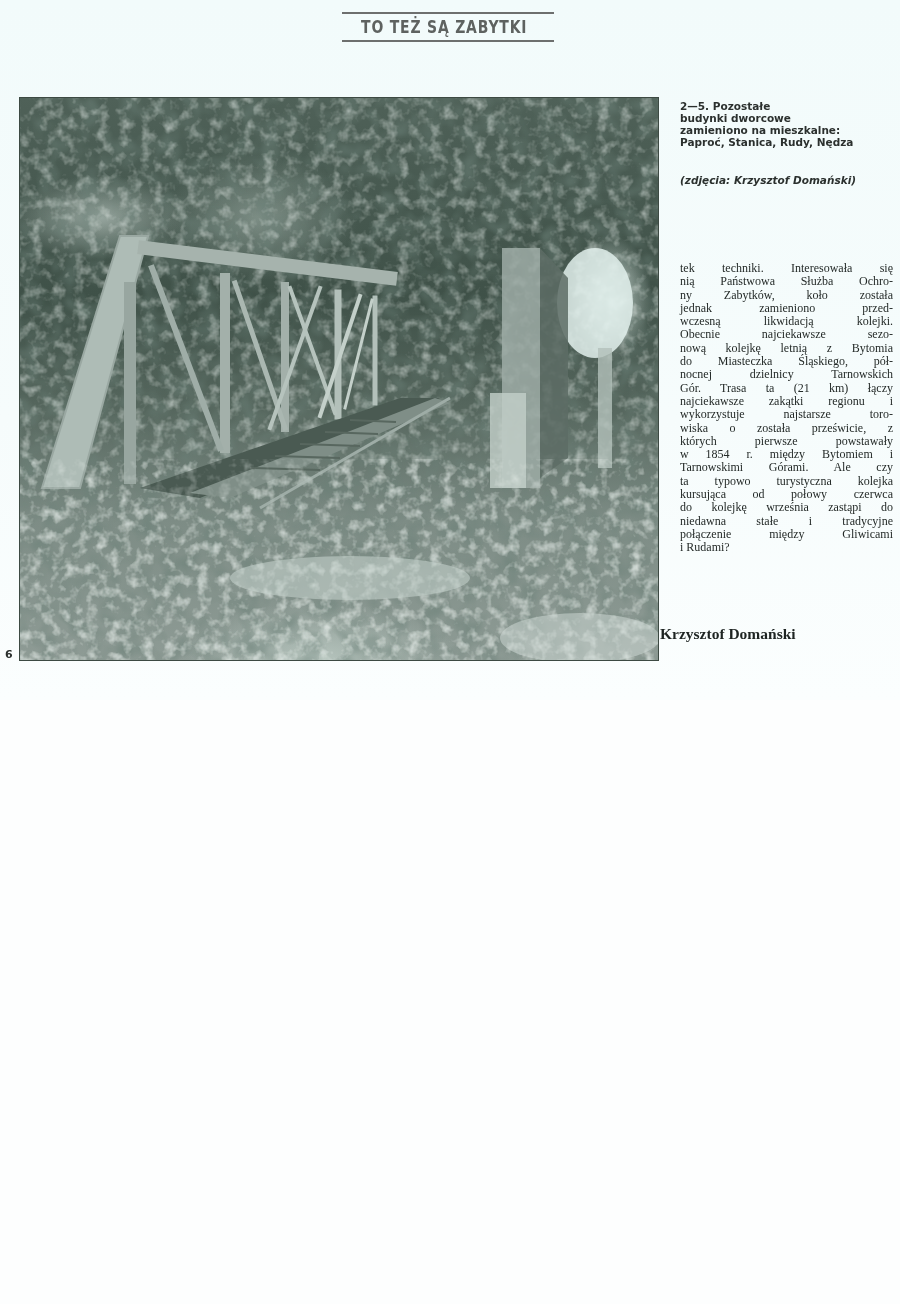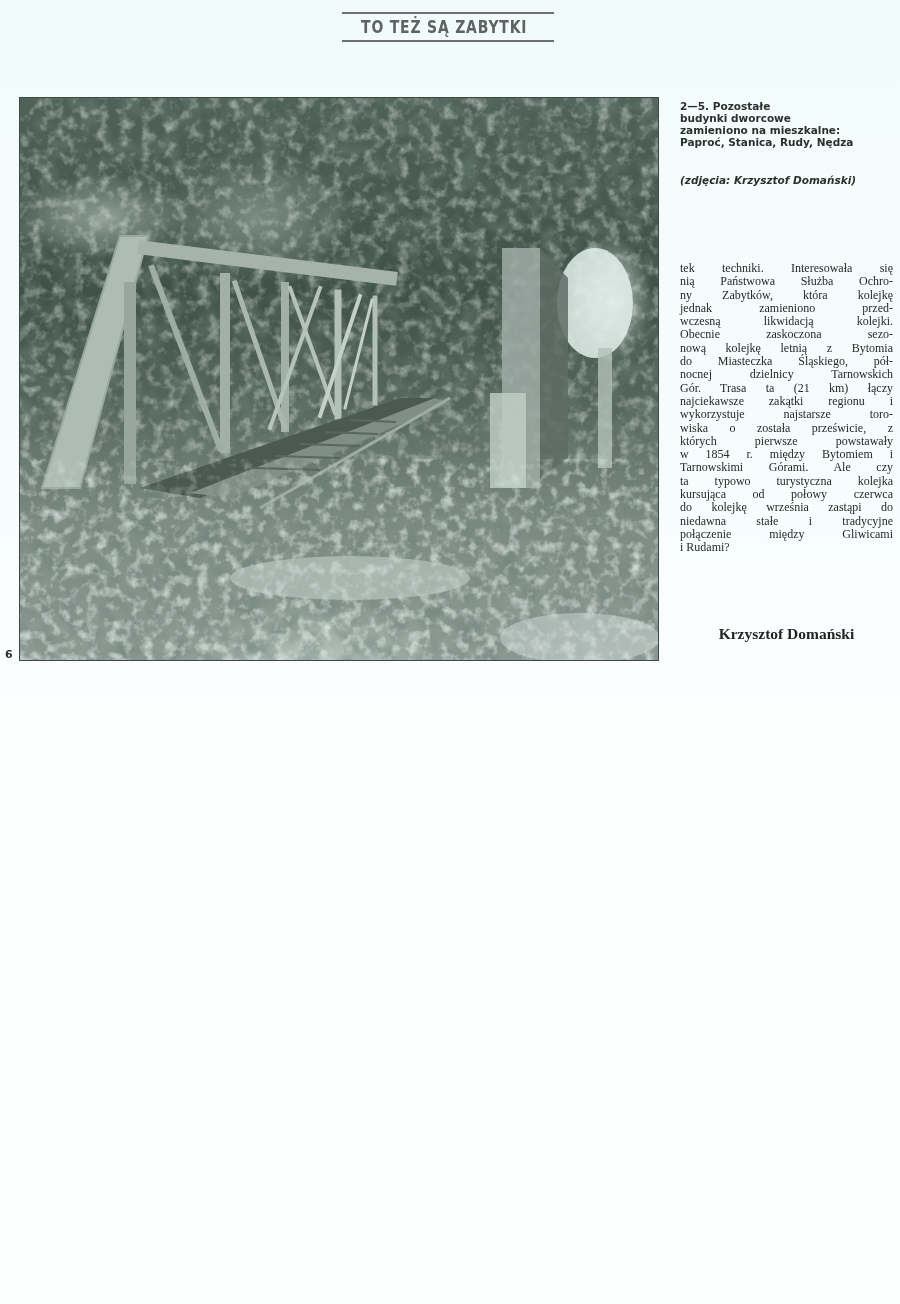"ny Zabytków, która kolejkę" span.line { text: która kolejkę -> koło została }
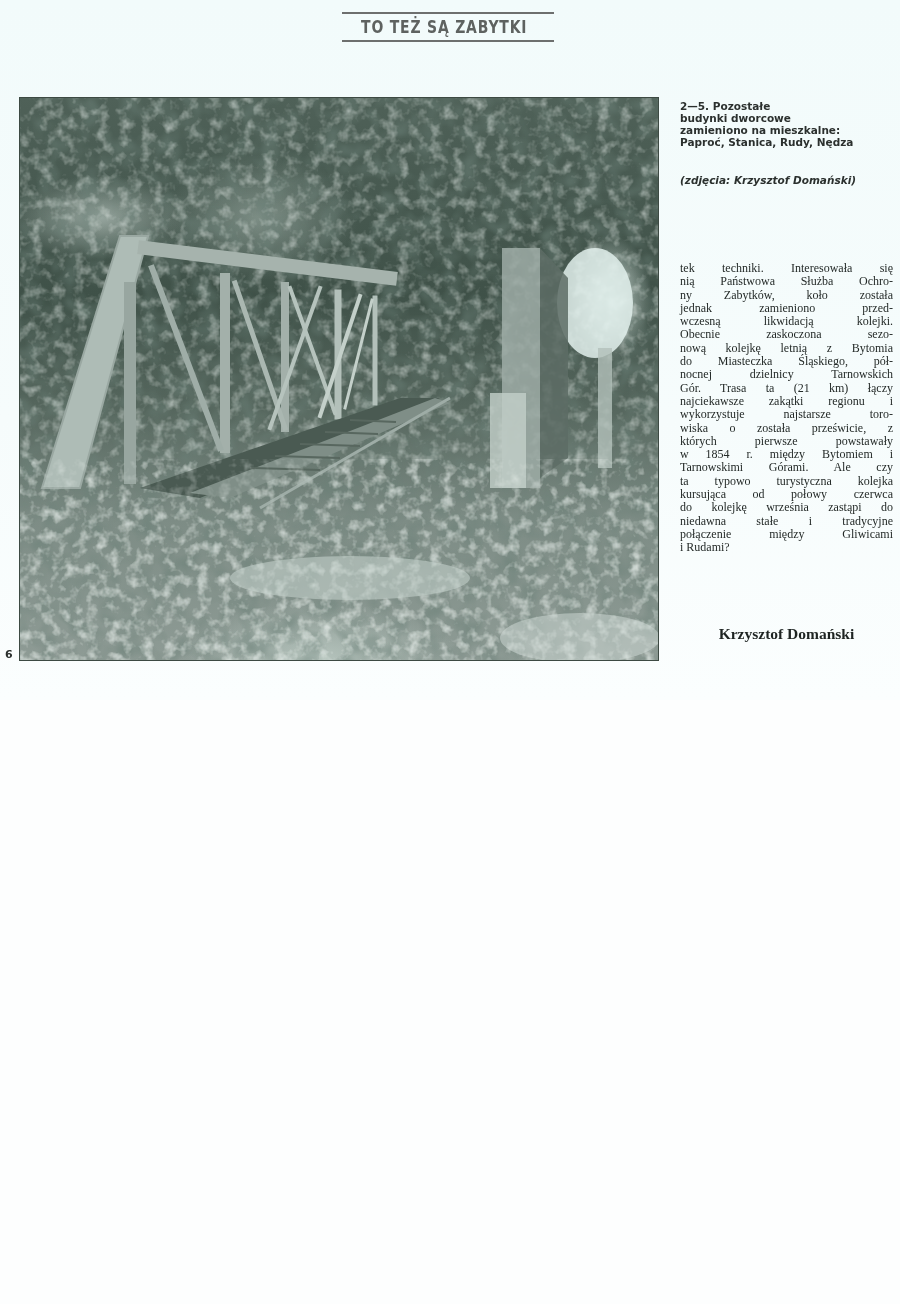"Obecnie zaskoczona sezo-" span.line { text: zaskoczona -> najciekawsze }
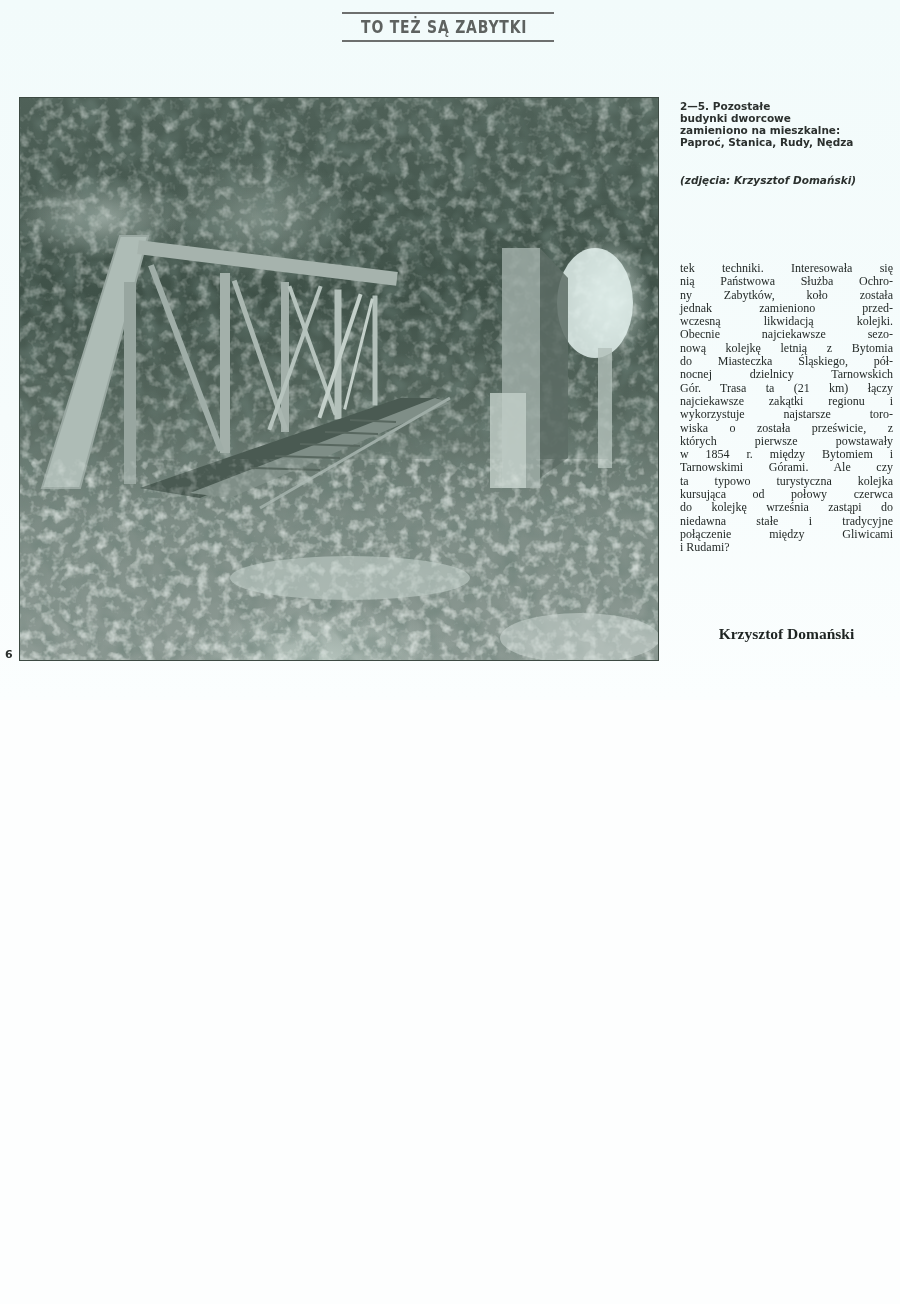"Krzysztof Domański" .author { left: 680px -> 660px; text-align: center -> left }
